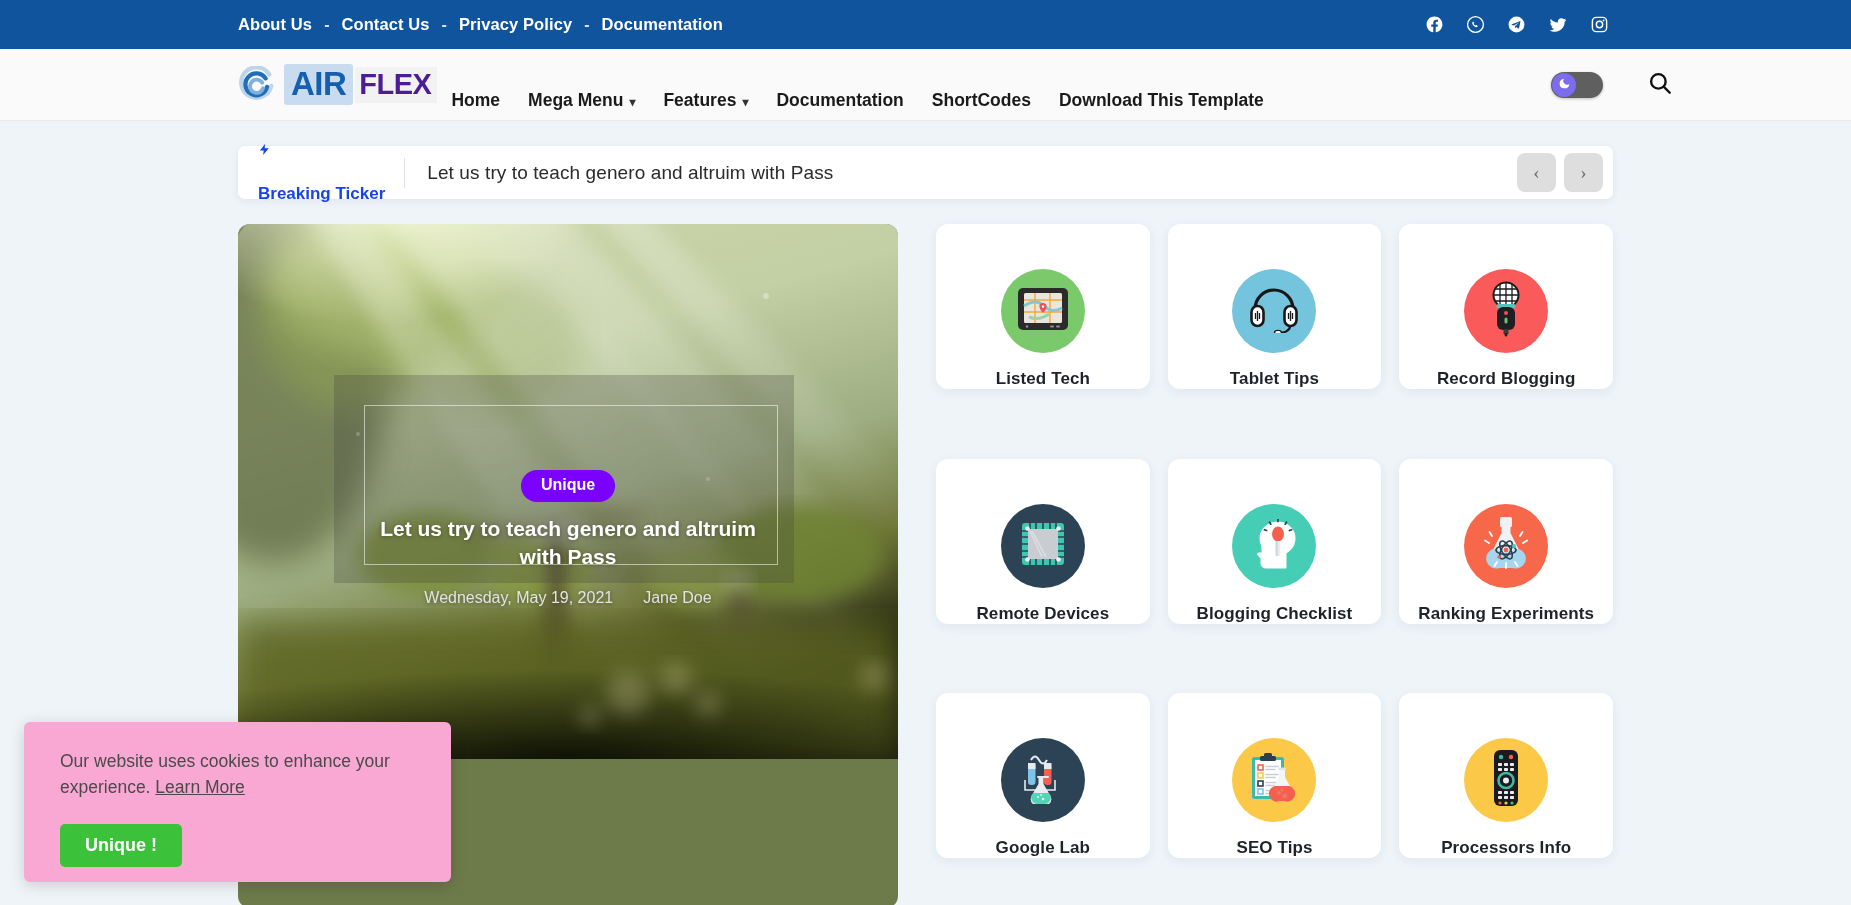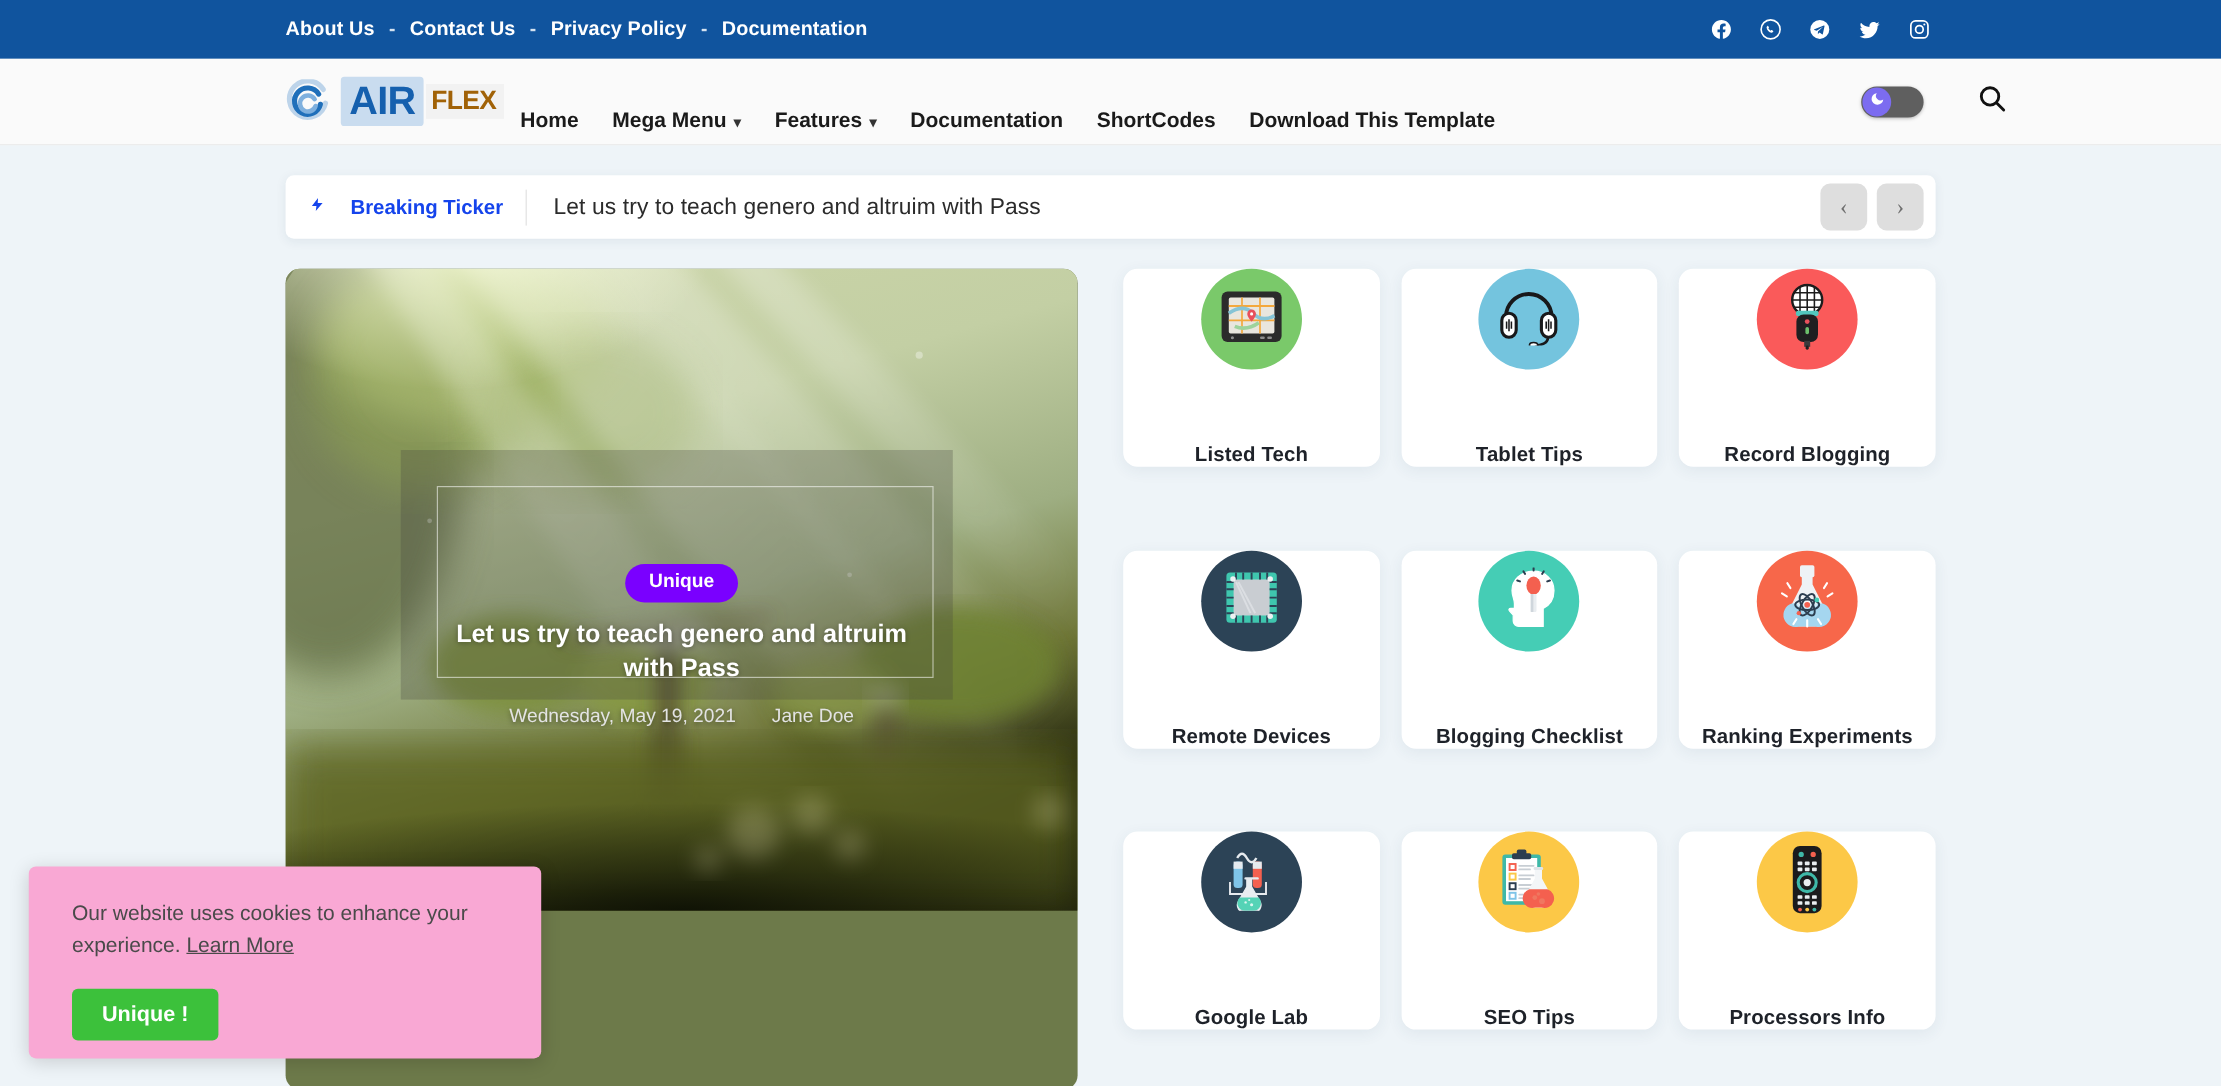"FLEX" .logo-flex { color: #a16207 -> #4c1d95; font-size: 22px -> 29px }
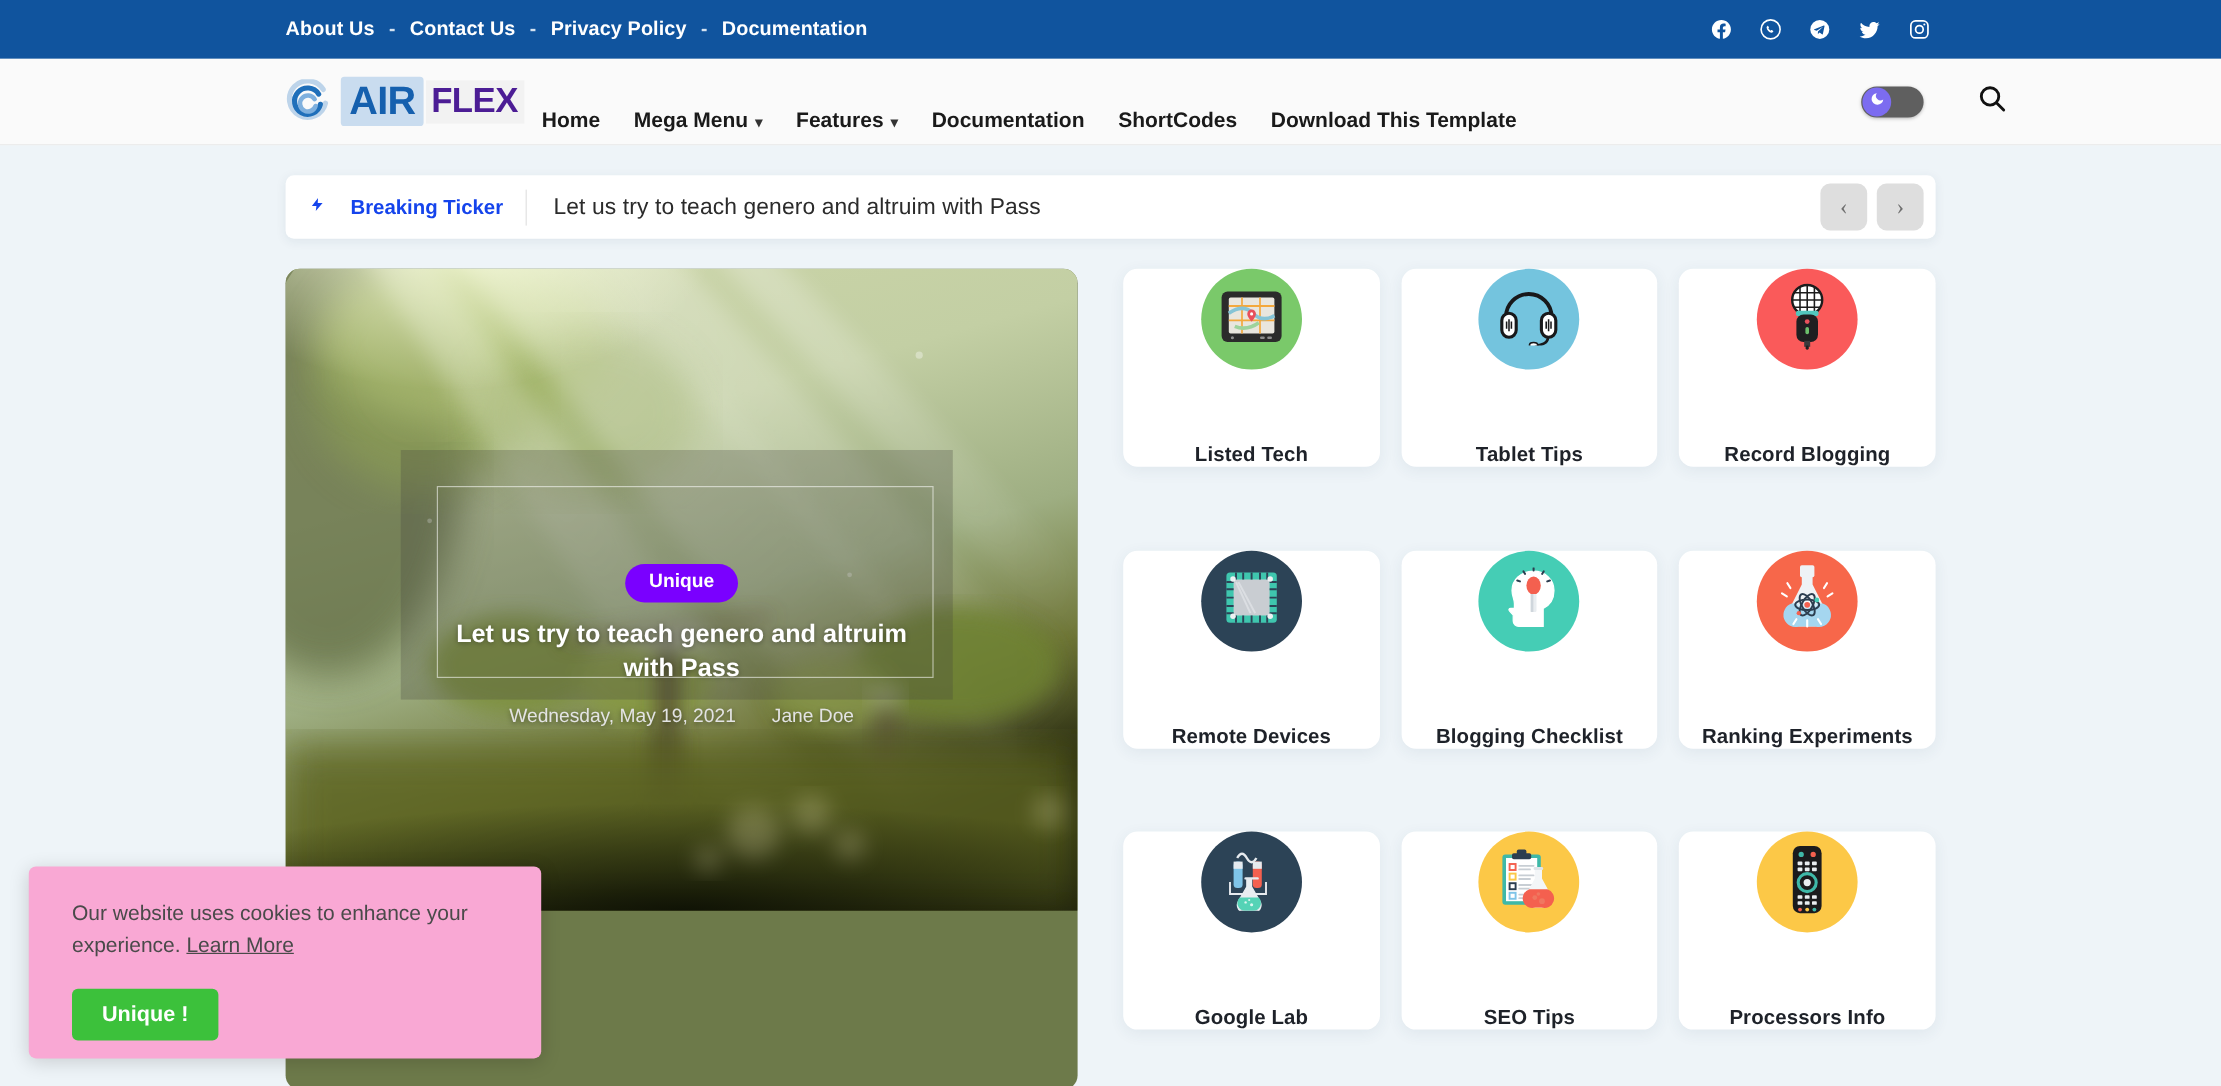"Breaking Ticker" .ticker-label { align-items: center -> none; flex-direction: none -> column }
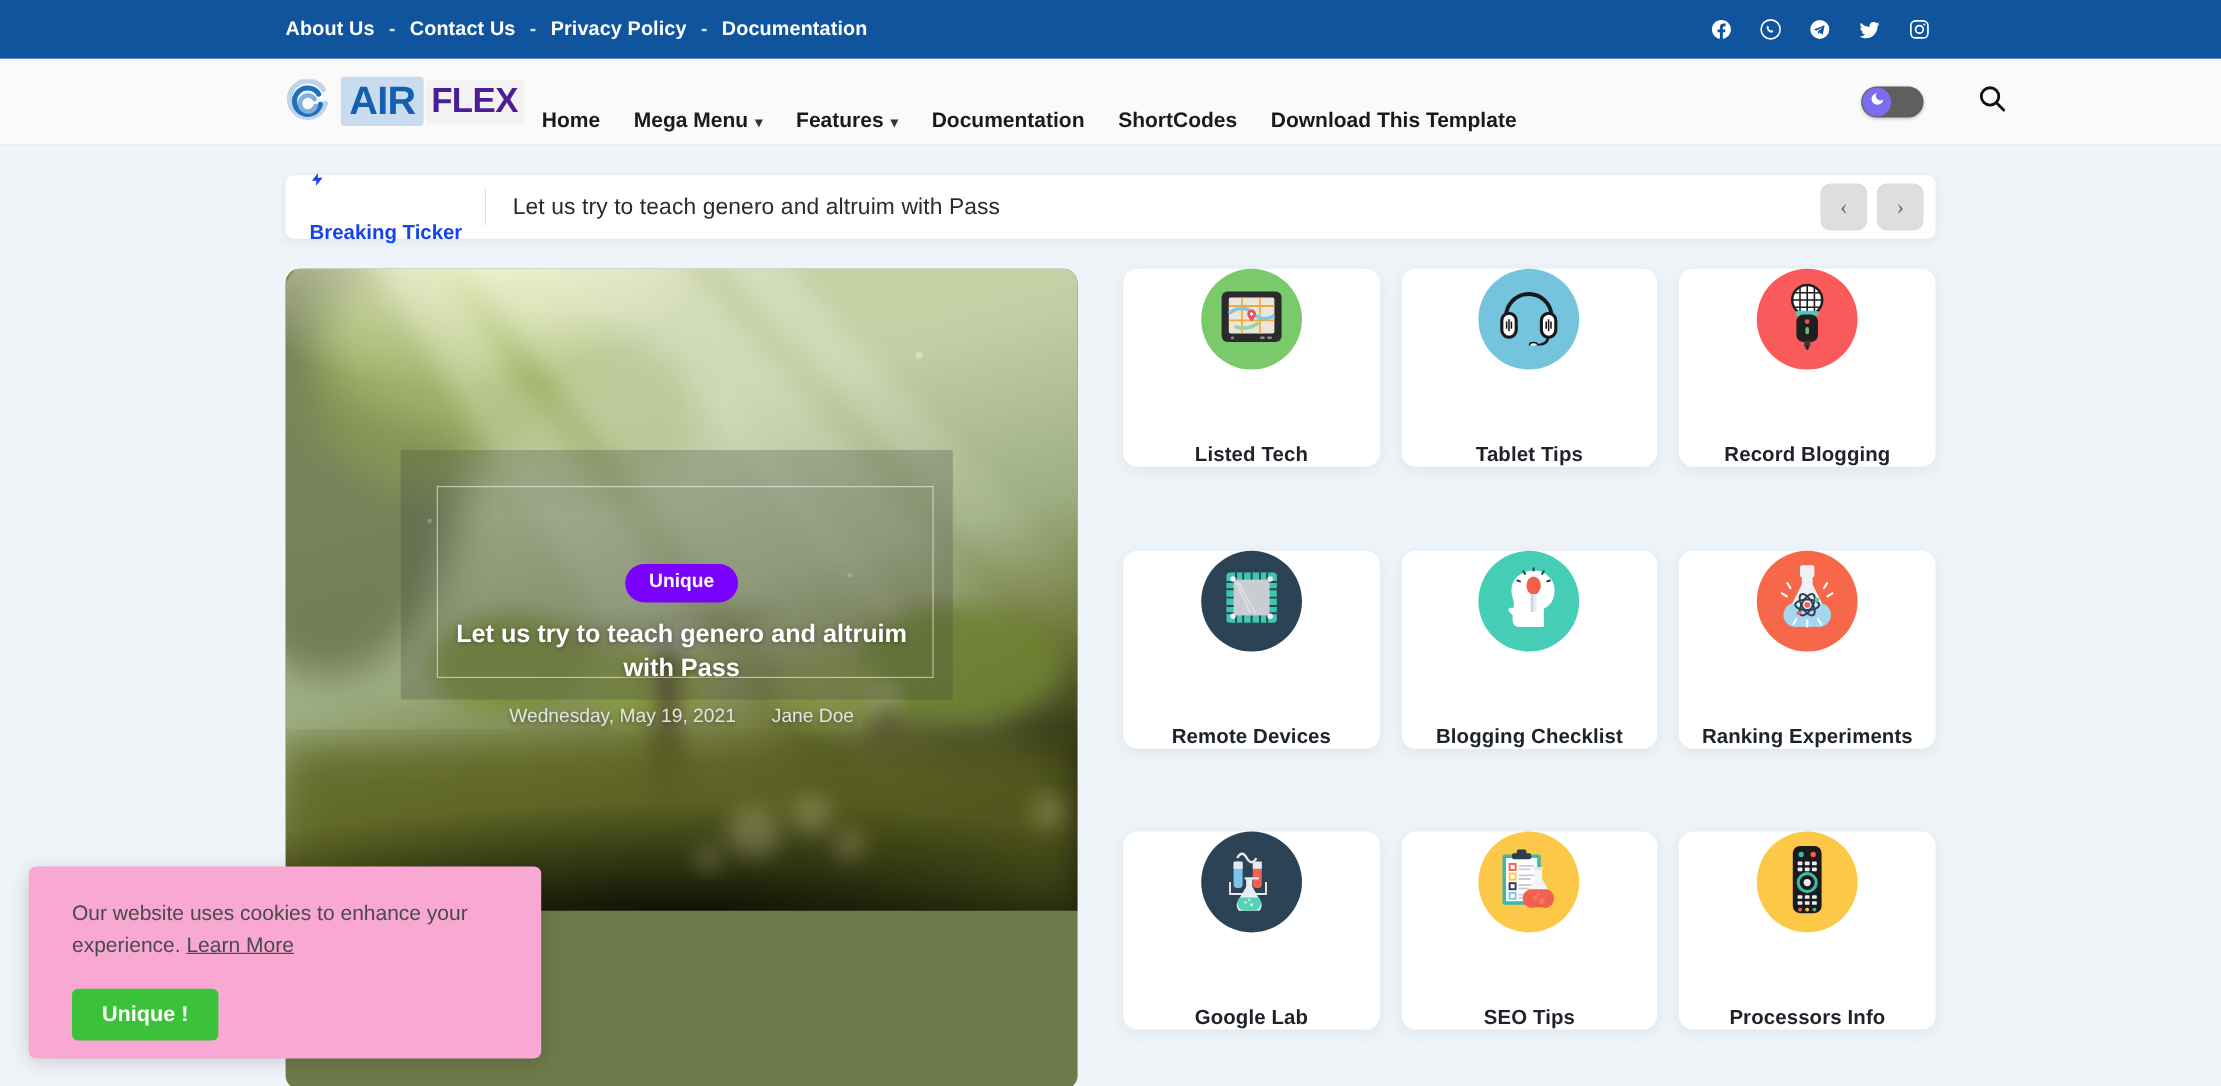"Listed Tech" .card { justify-content: space-between -> flex-end }
